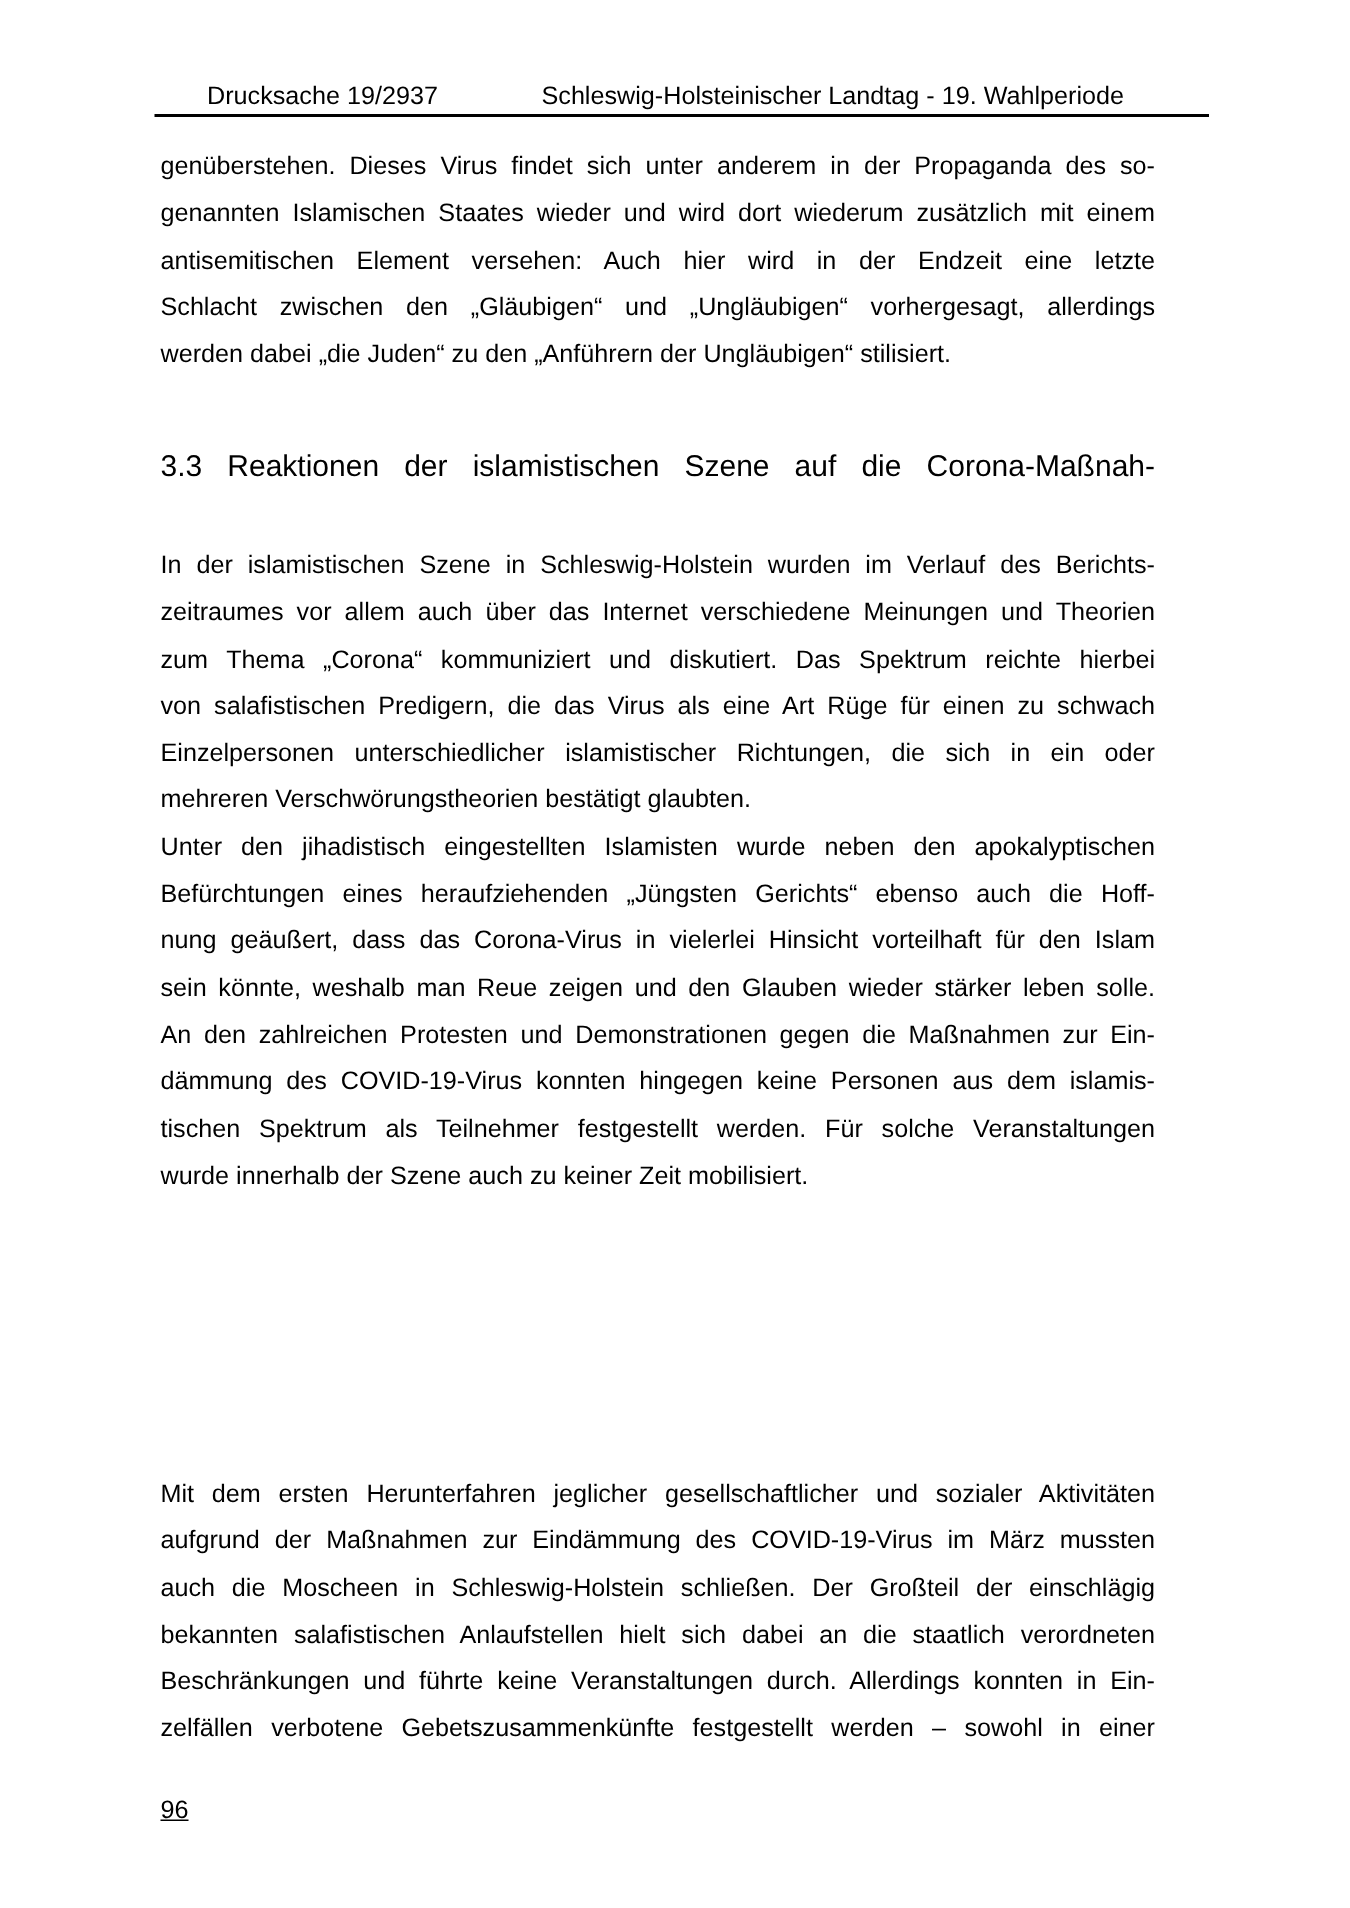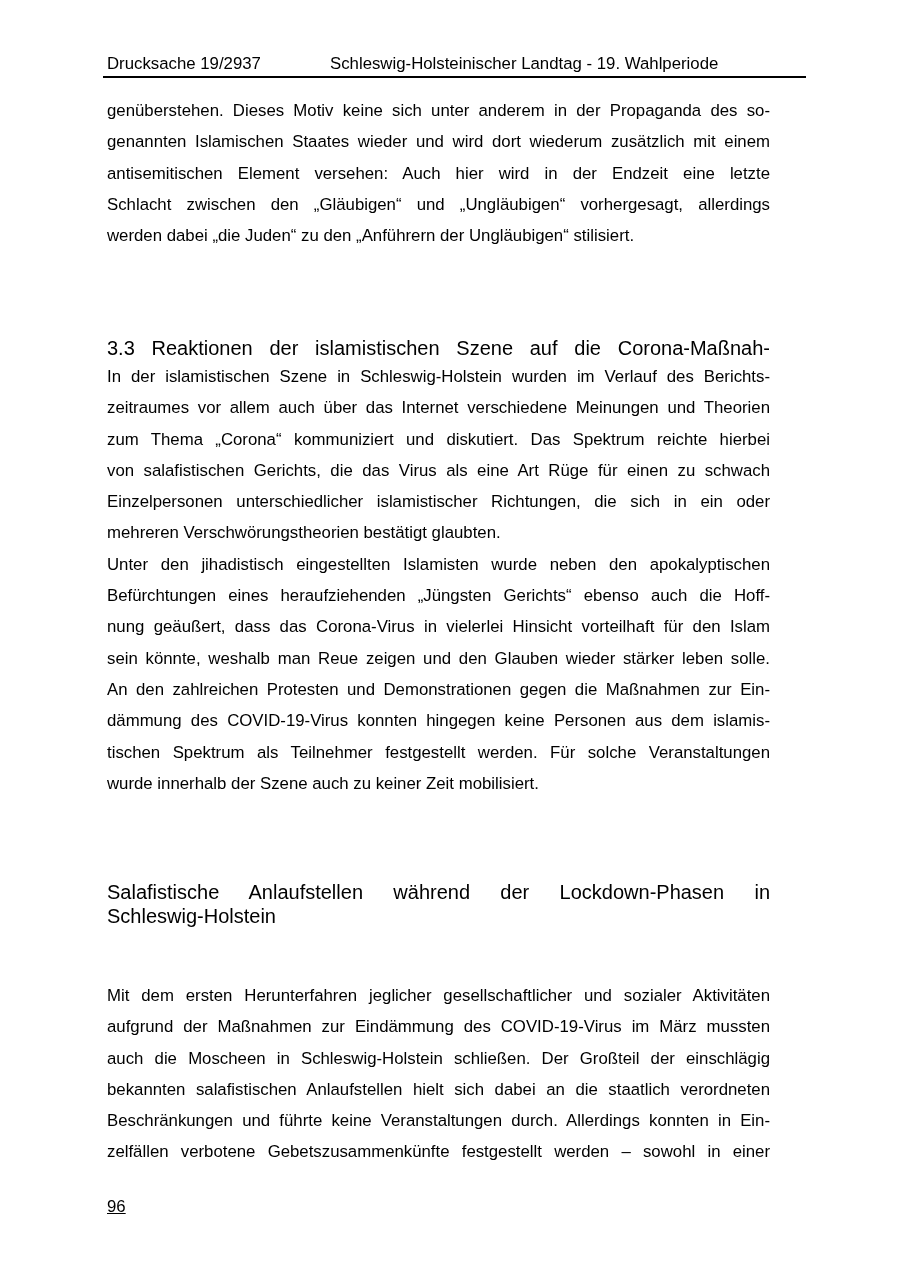"Drucksache 19/2937" .hdr { margin-left: none -> 31px }
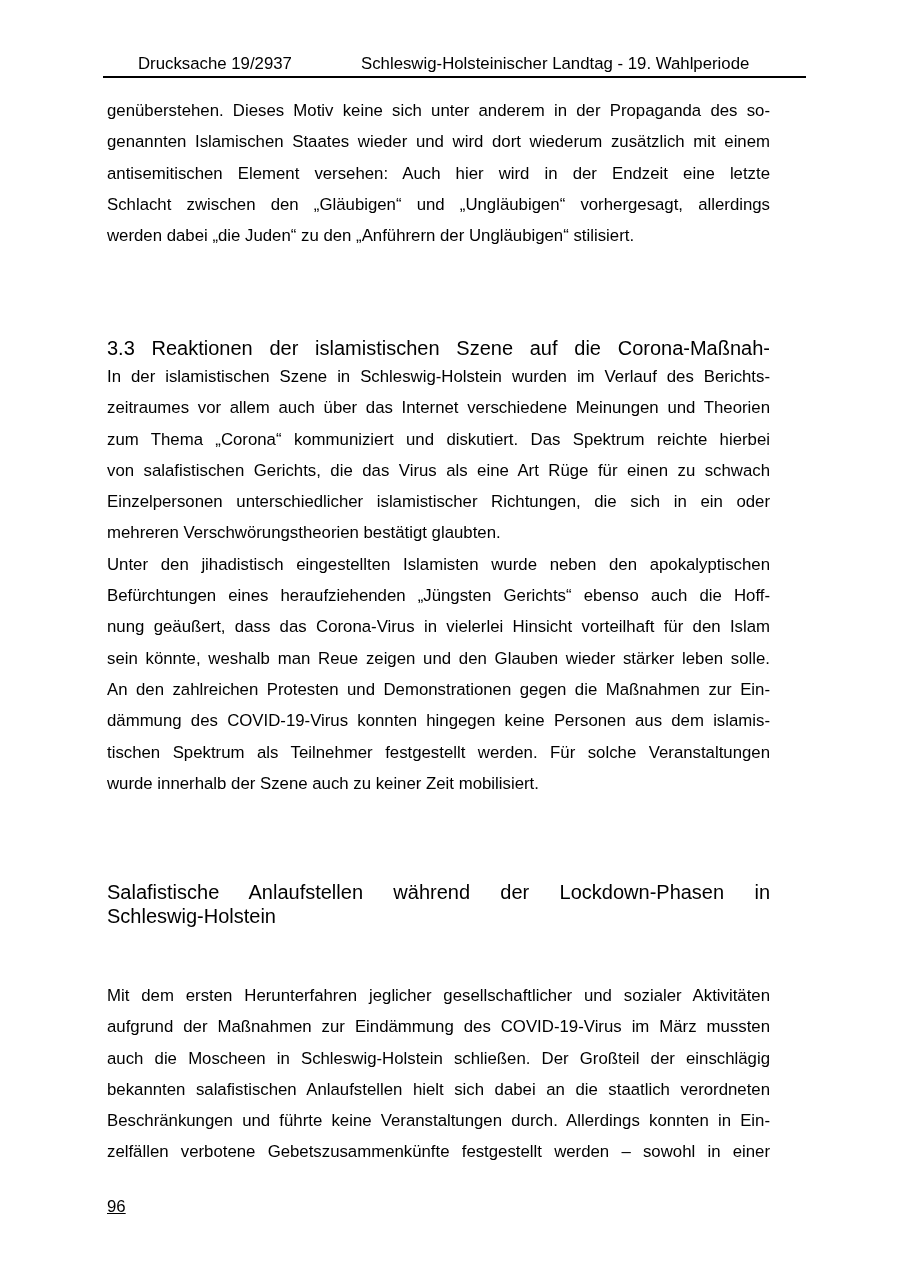"genüberstehen. Dieses Motiv keine sich" div.line { text: Motiv keine -> Virus findet }
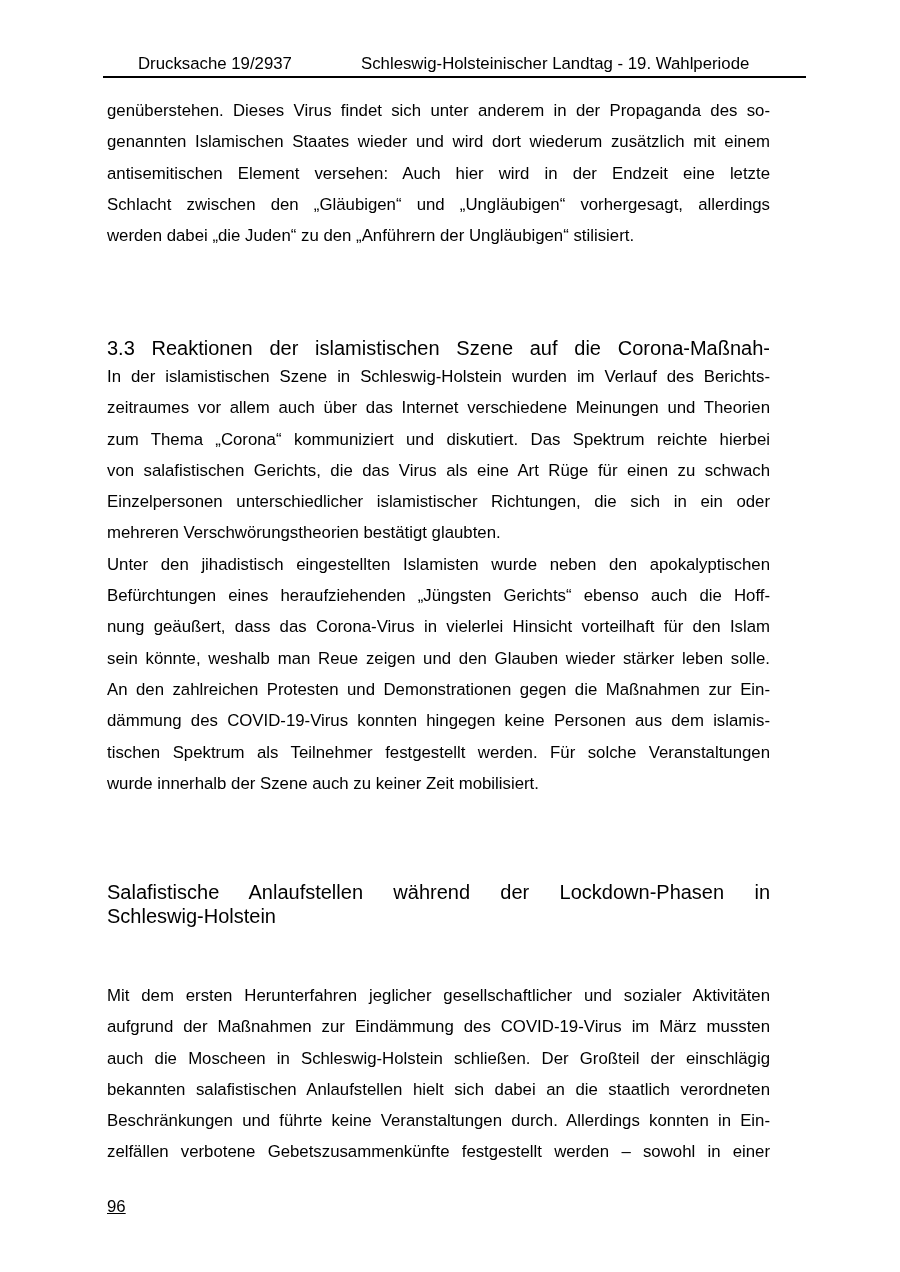"3.3 Reaktionen der islamistischen Szene" .heading { margin-top: 37px -> none }
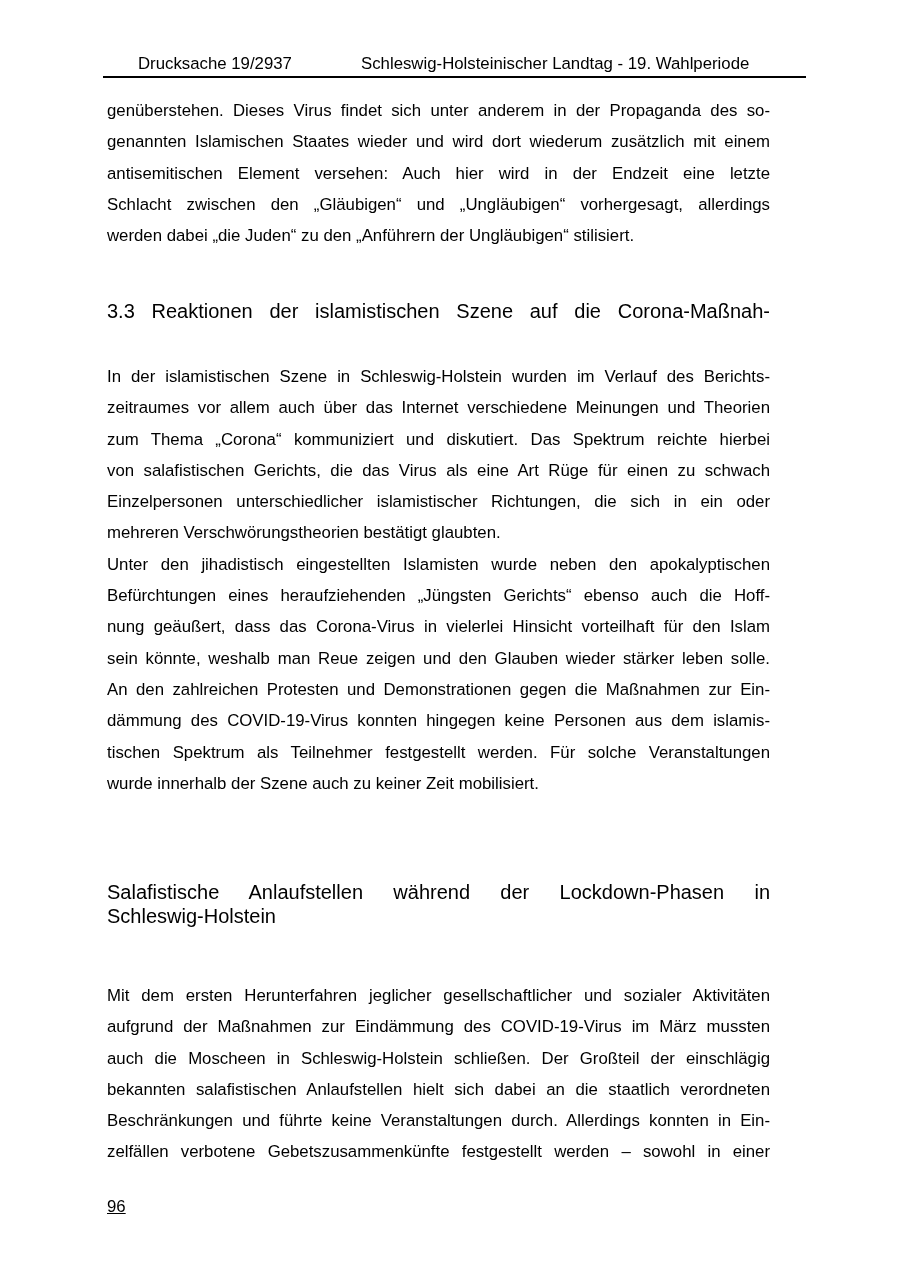"von salafistischen Gerichts, die das" div.line { text: Gerichts -> Predigern }
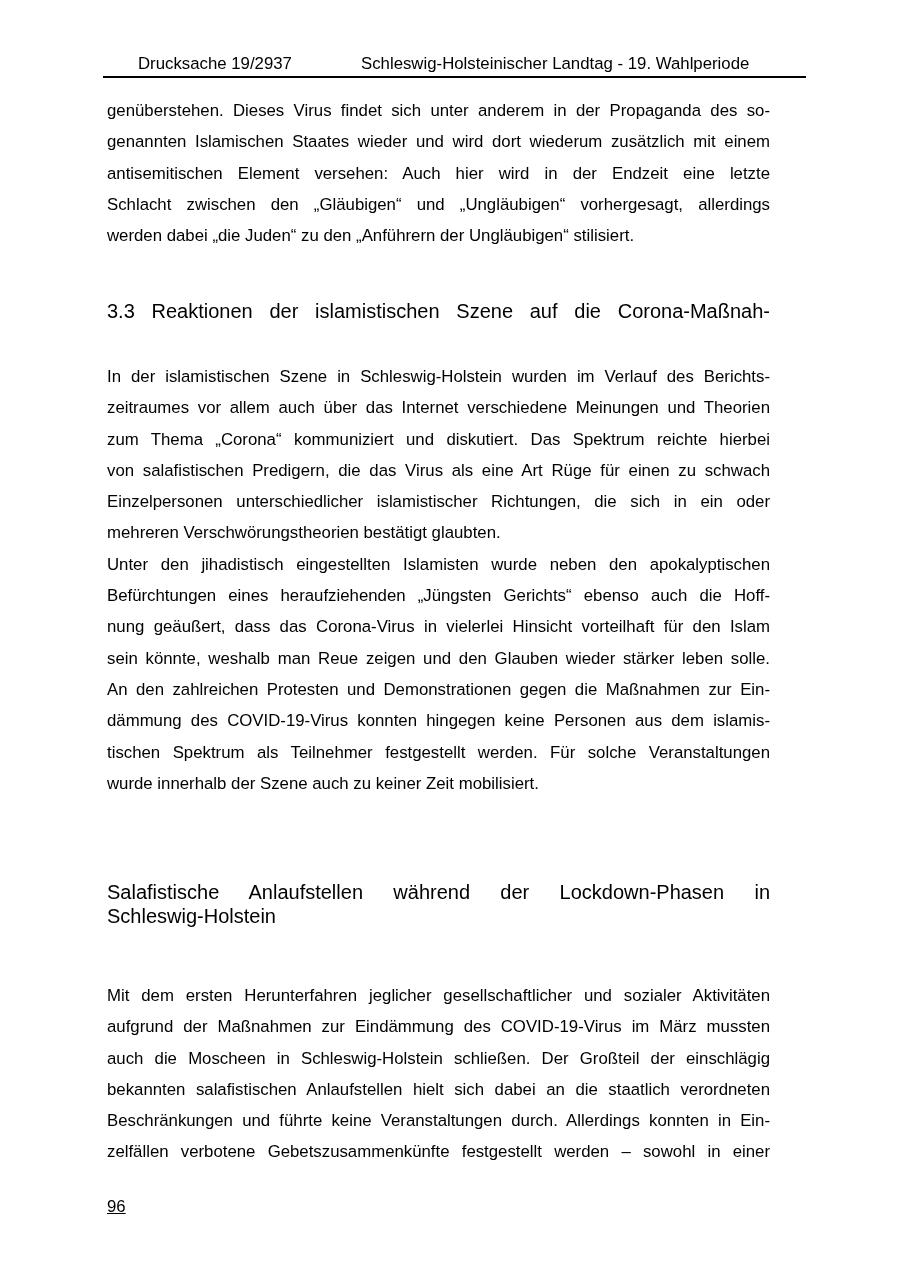"Salafistische Anlaufstellen während der" div.abs { html: <div> <div>Salafistische Anlaufstellen während der Lockdown-Phasen in</div> <div>Schleswig-Holstein</div> </div> -> none }
